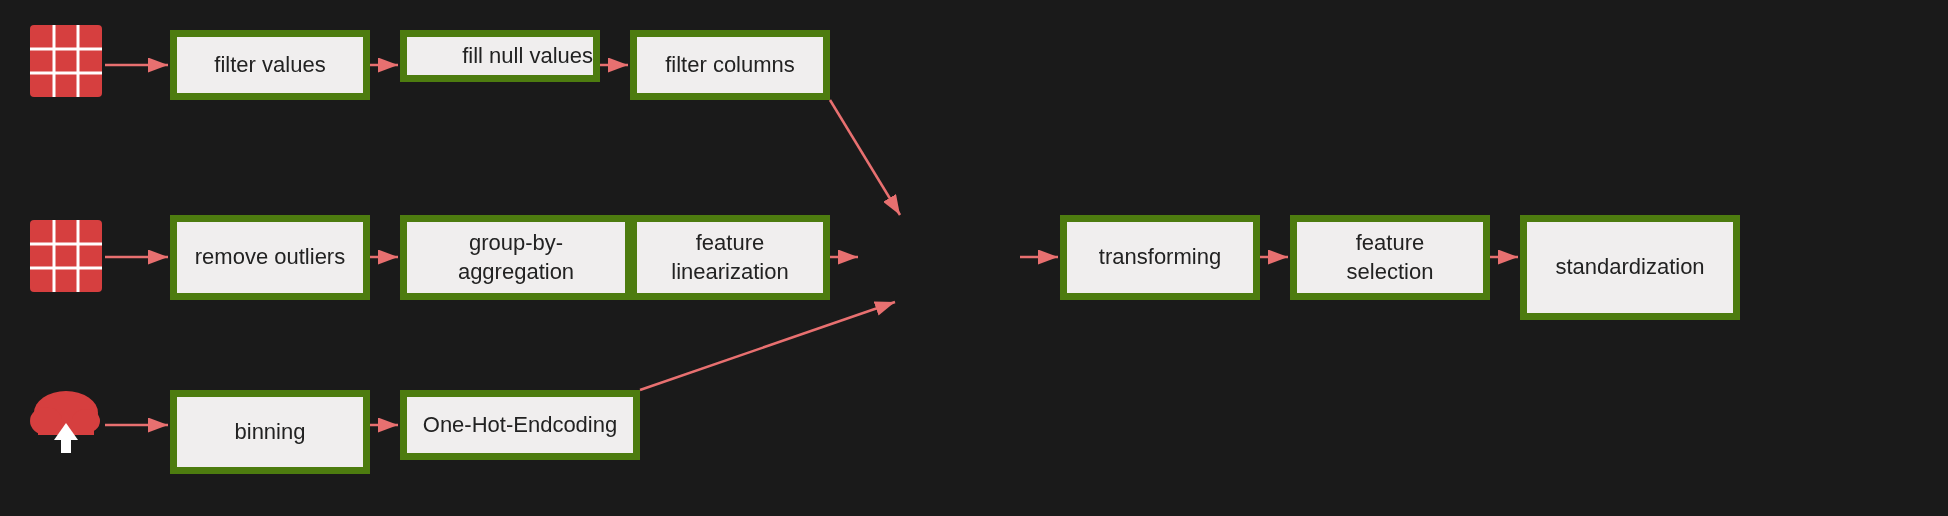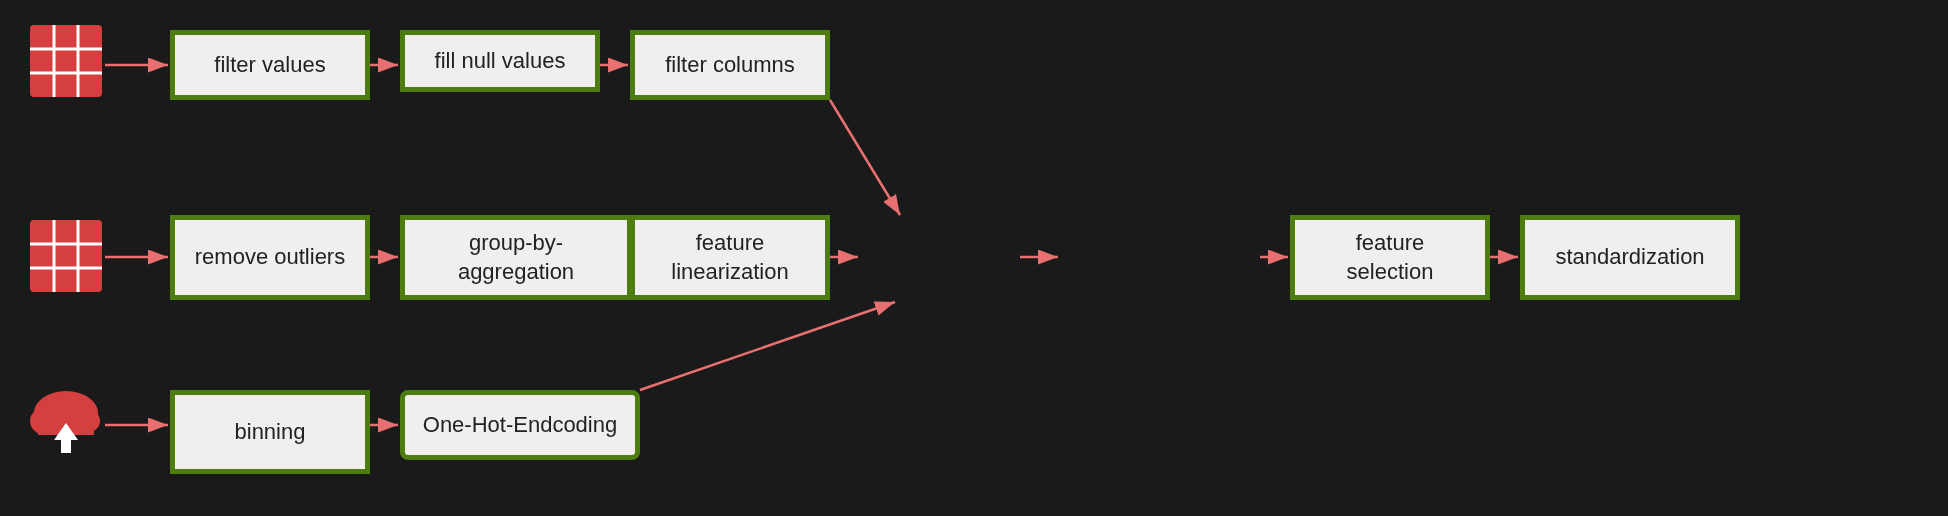"filter values" .node { border: 5px solid #4d7c0f -> 7px solid #4d7c0f }
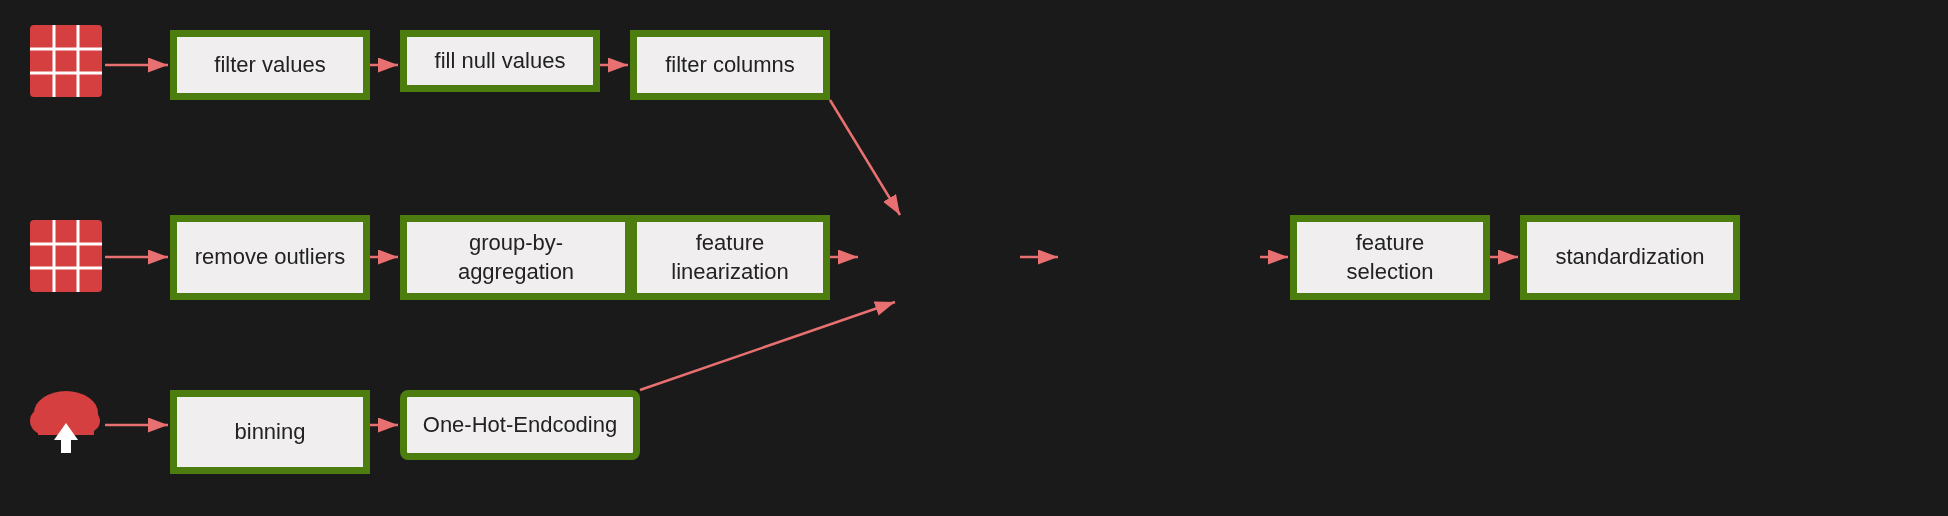"fill null values" div.node { height: 62px -> 52px; justify-content: none -> flex-end }
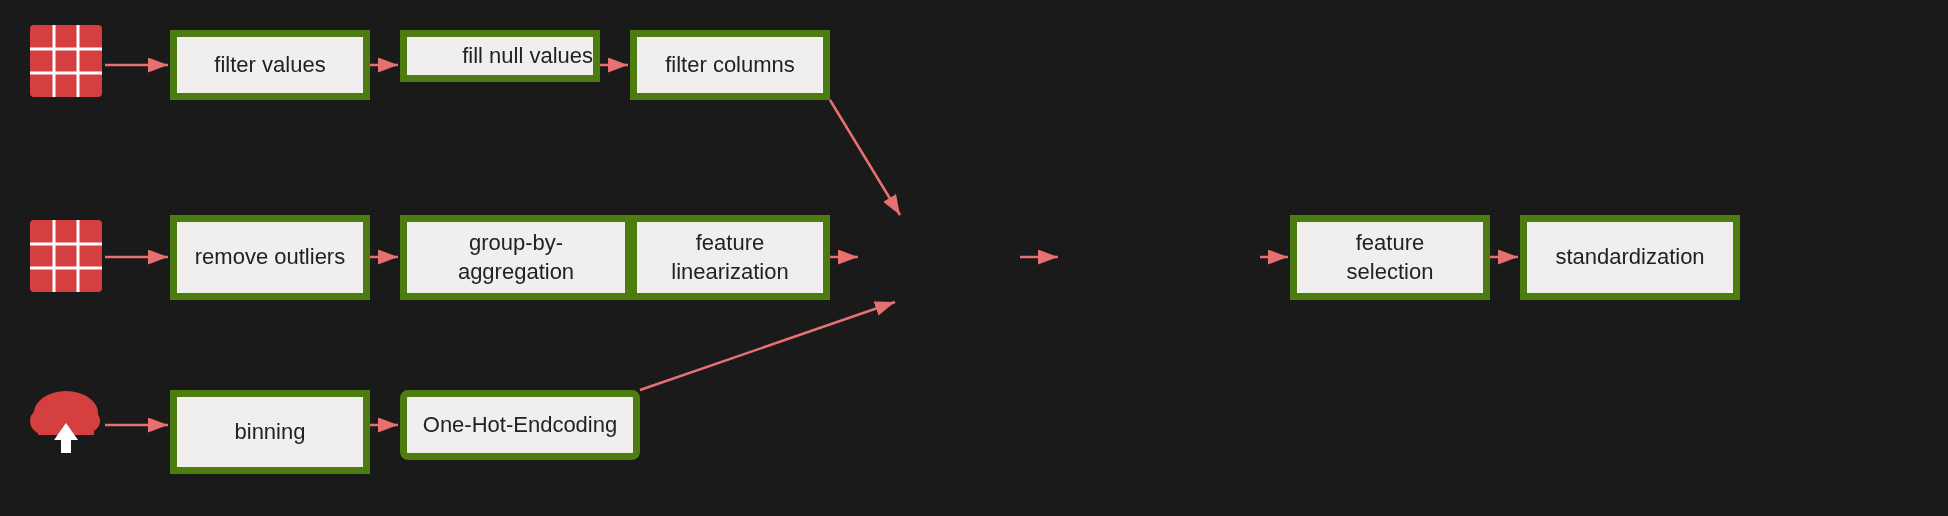"transforming" div.node { html: none -> <div> <span>transforming</span> </div> }
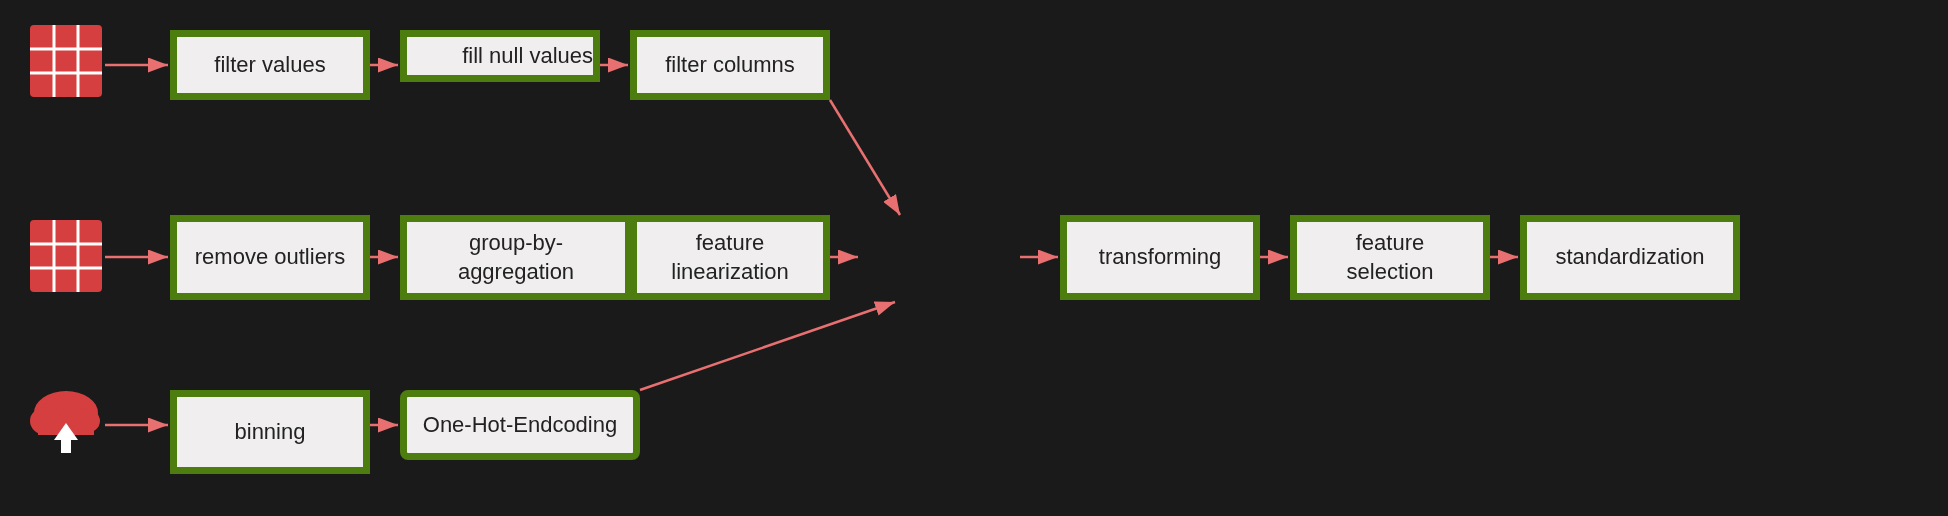"standardization" div.node { height: 85px -> 105px }
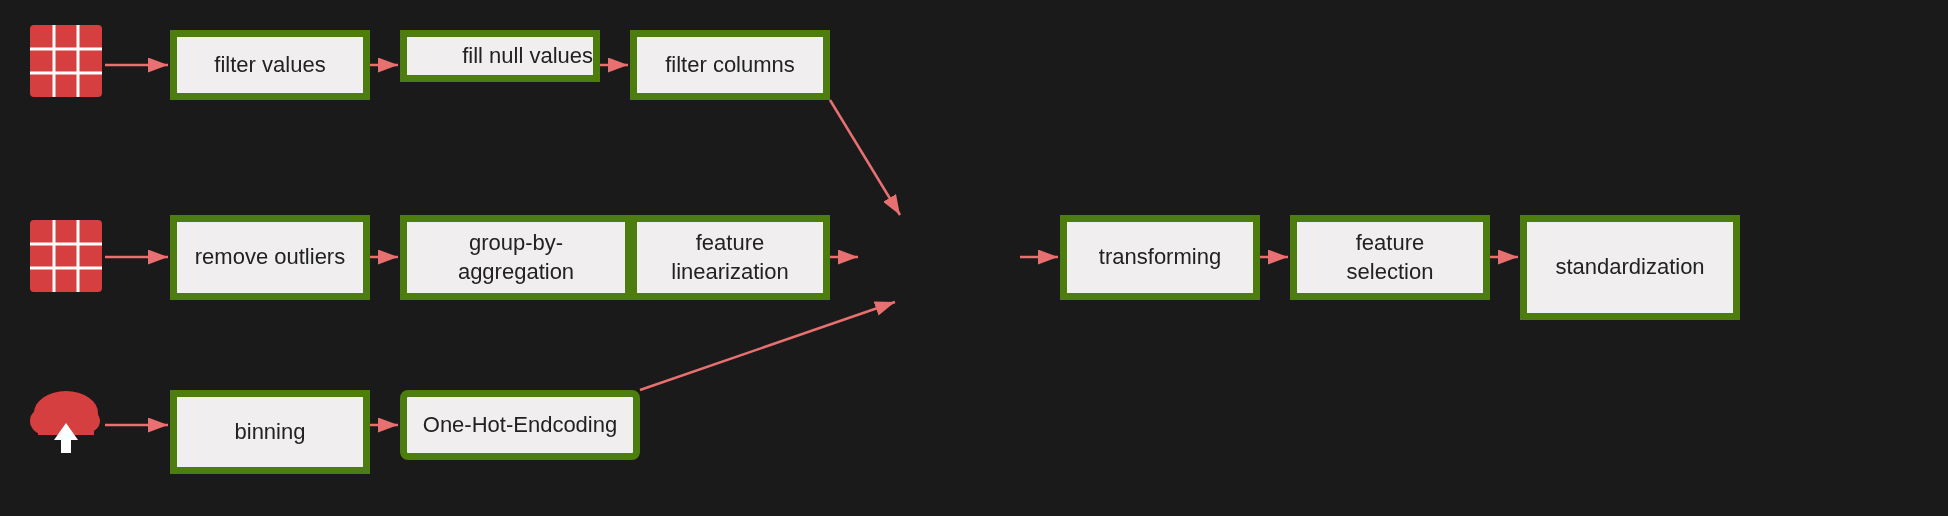"One-Hot-Endcoding" div.node { border-radius: 8px -> none }
